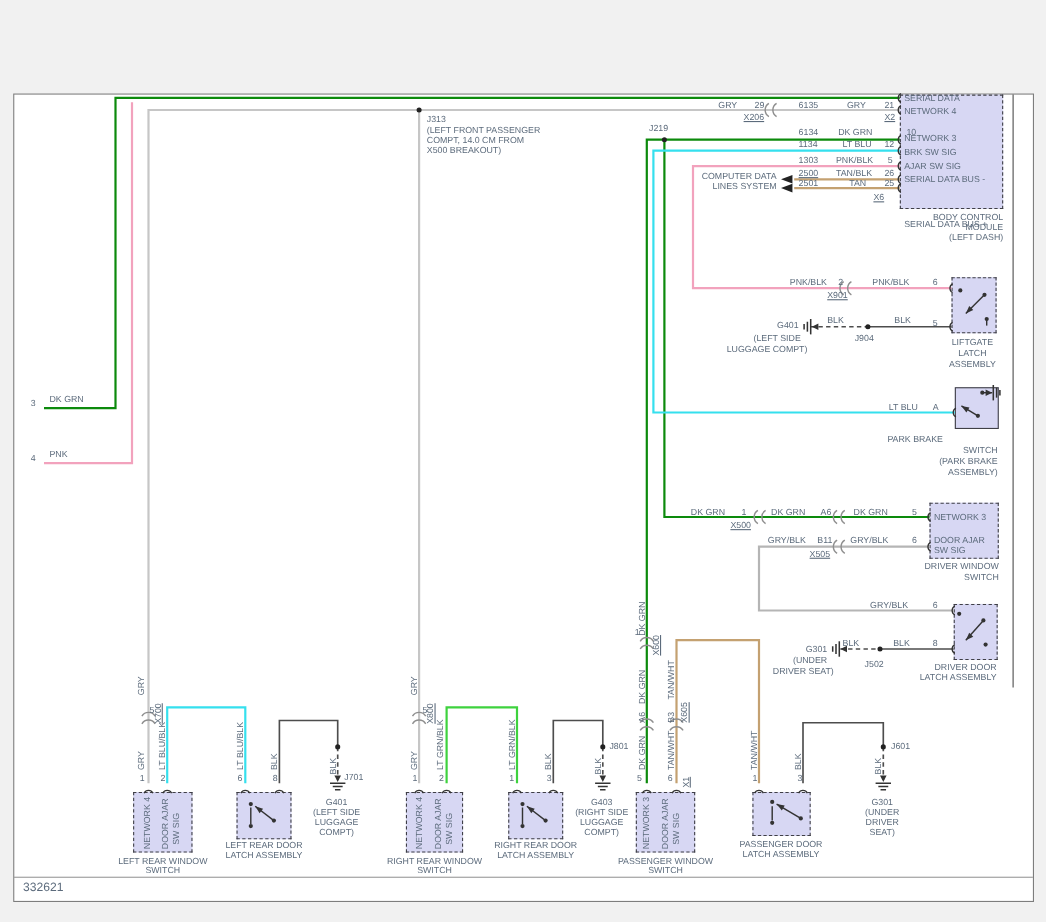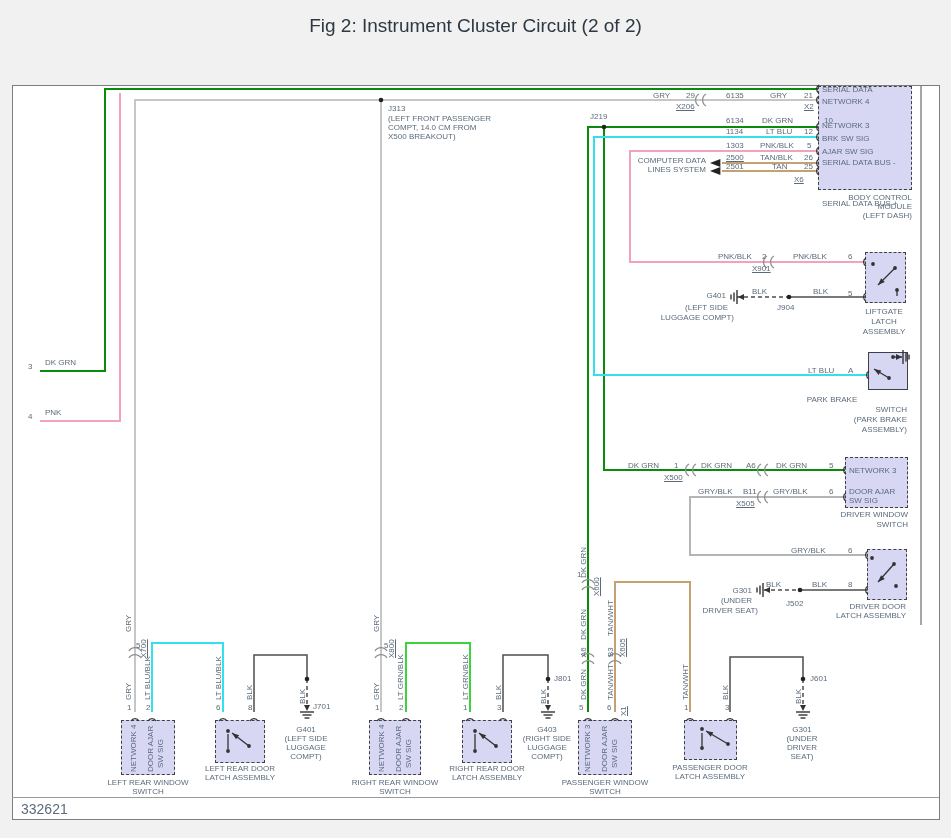"Fig 2: Instrument Cluster Circuit" div.title { html: <div>Fig 2: Instrument Cluster Circuit (2 of 2)</div> -> none }
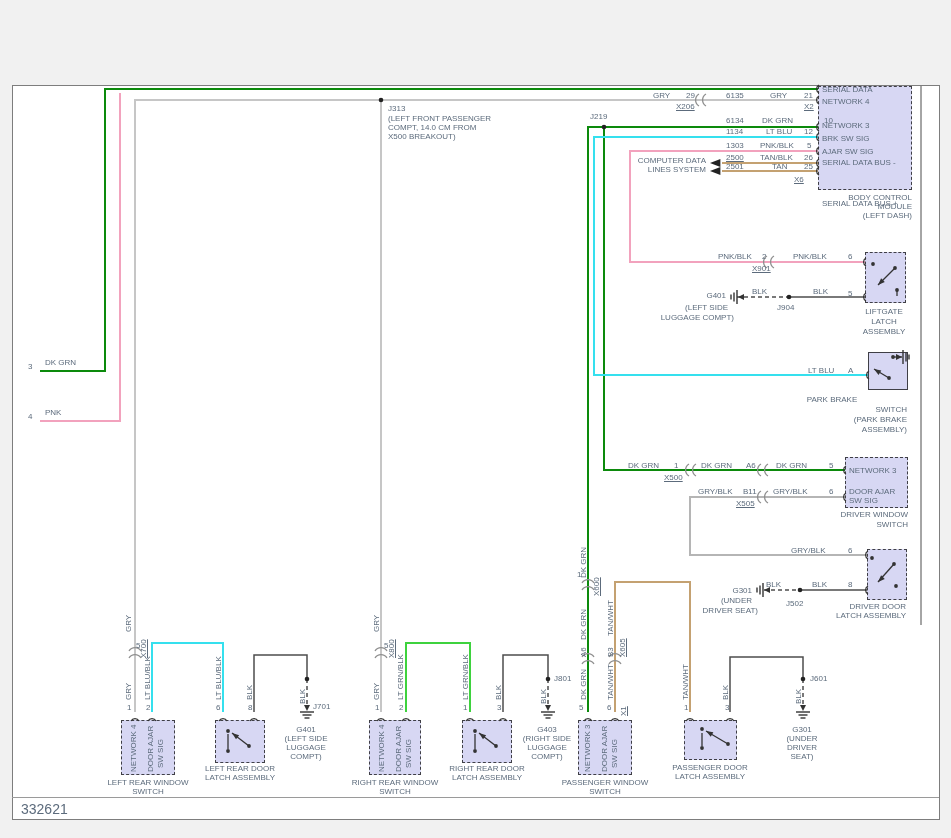"332621" .footer { font-size: 14px -> 11px }
